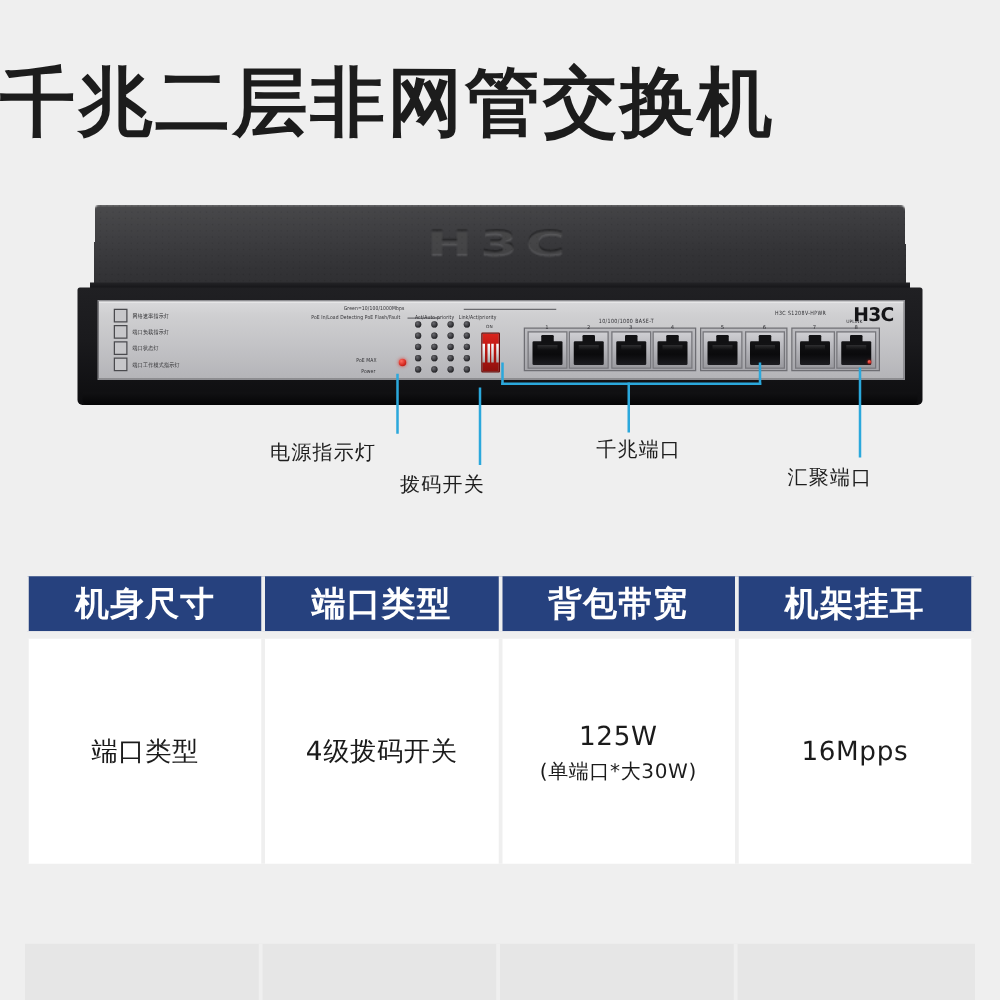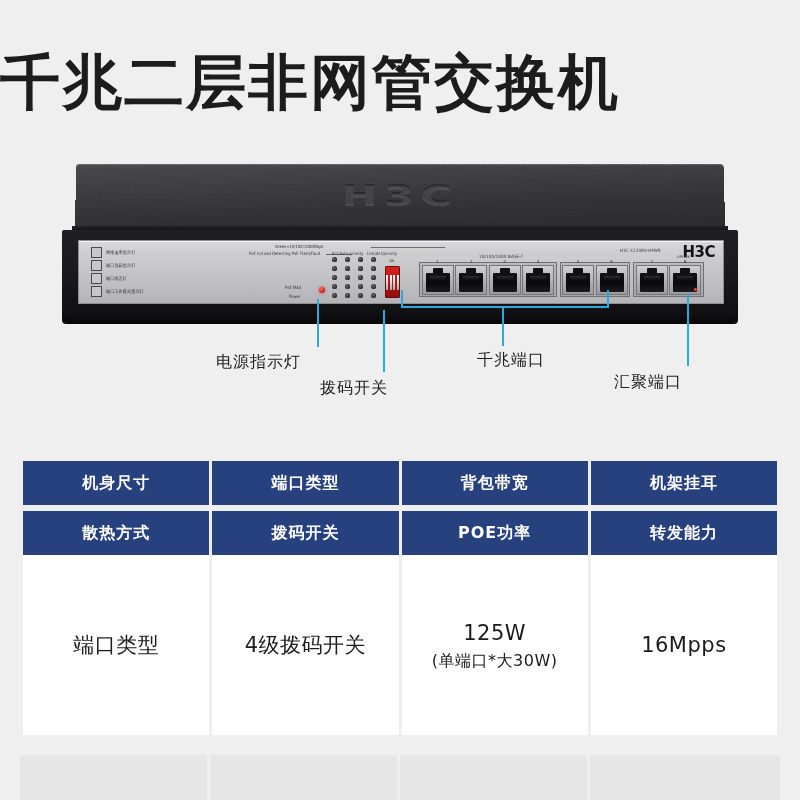"汇聚端口" div.callout-label { left: 614px -> 630px }
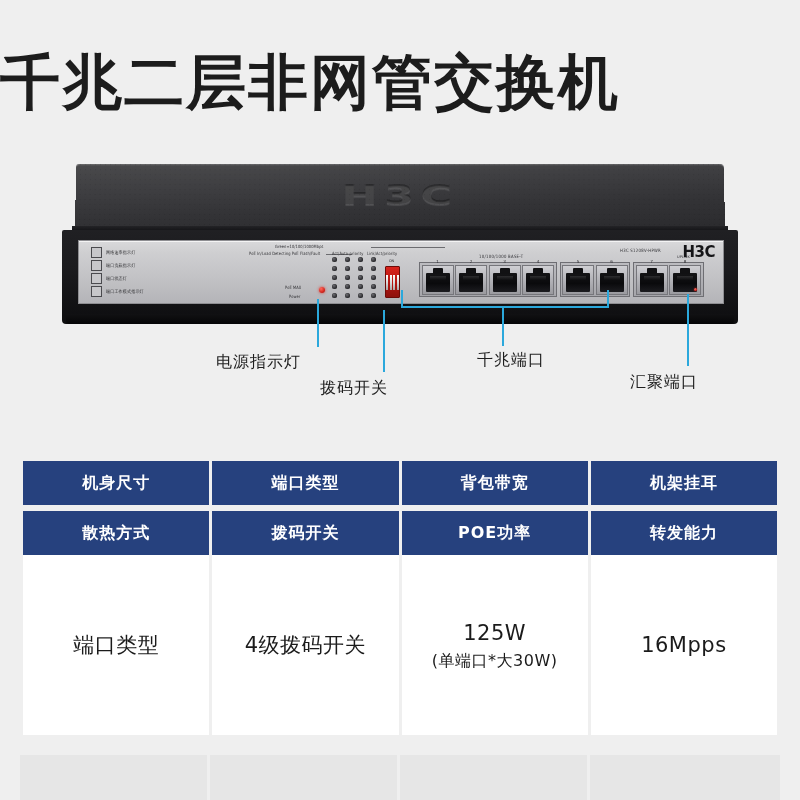"机身尺寸" .hdr-cell { font-size: 16px -> 27px }
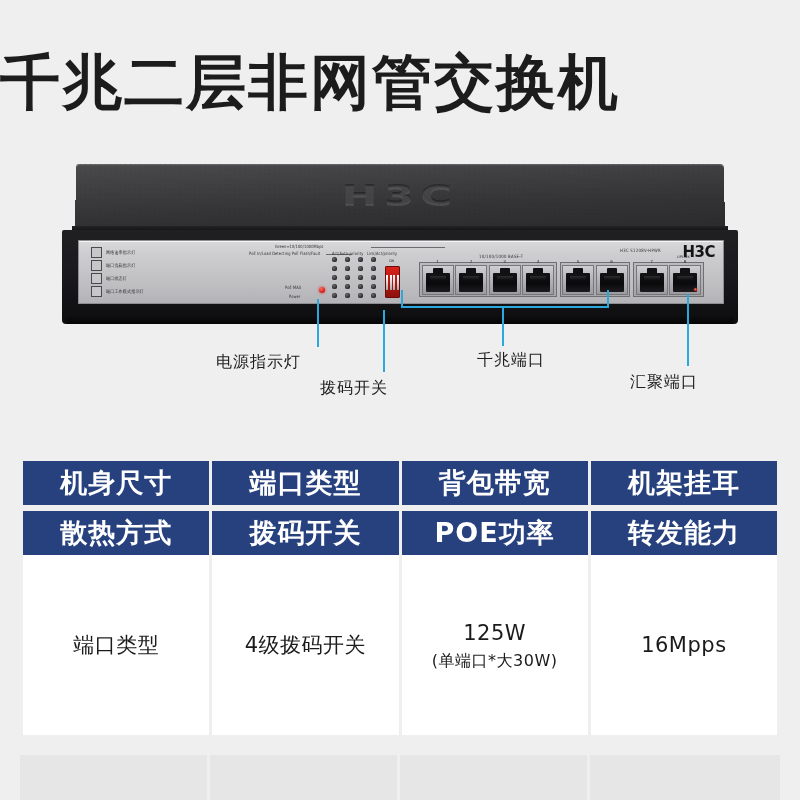"散热方式" tr { html: <tr> <td>散热方式</td> <td>拨码开关</td> <td>POE功率</td> <td>转发能力</td> </tr> -> none }
